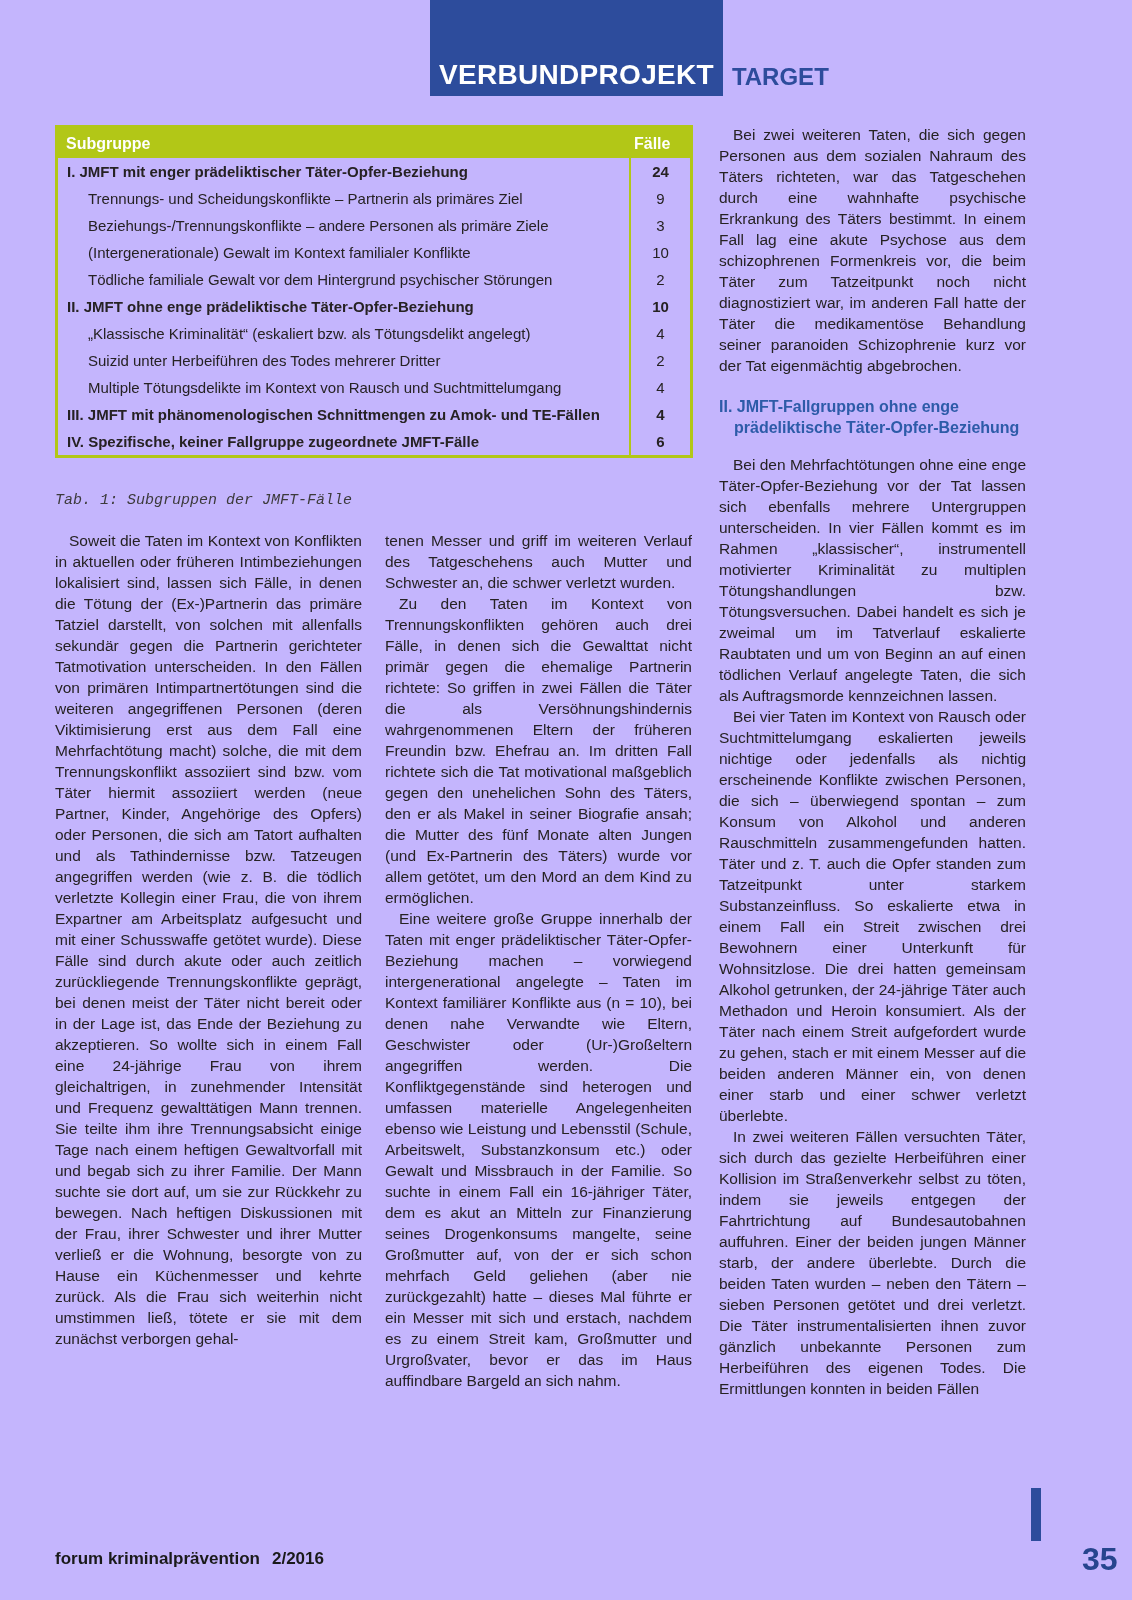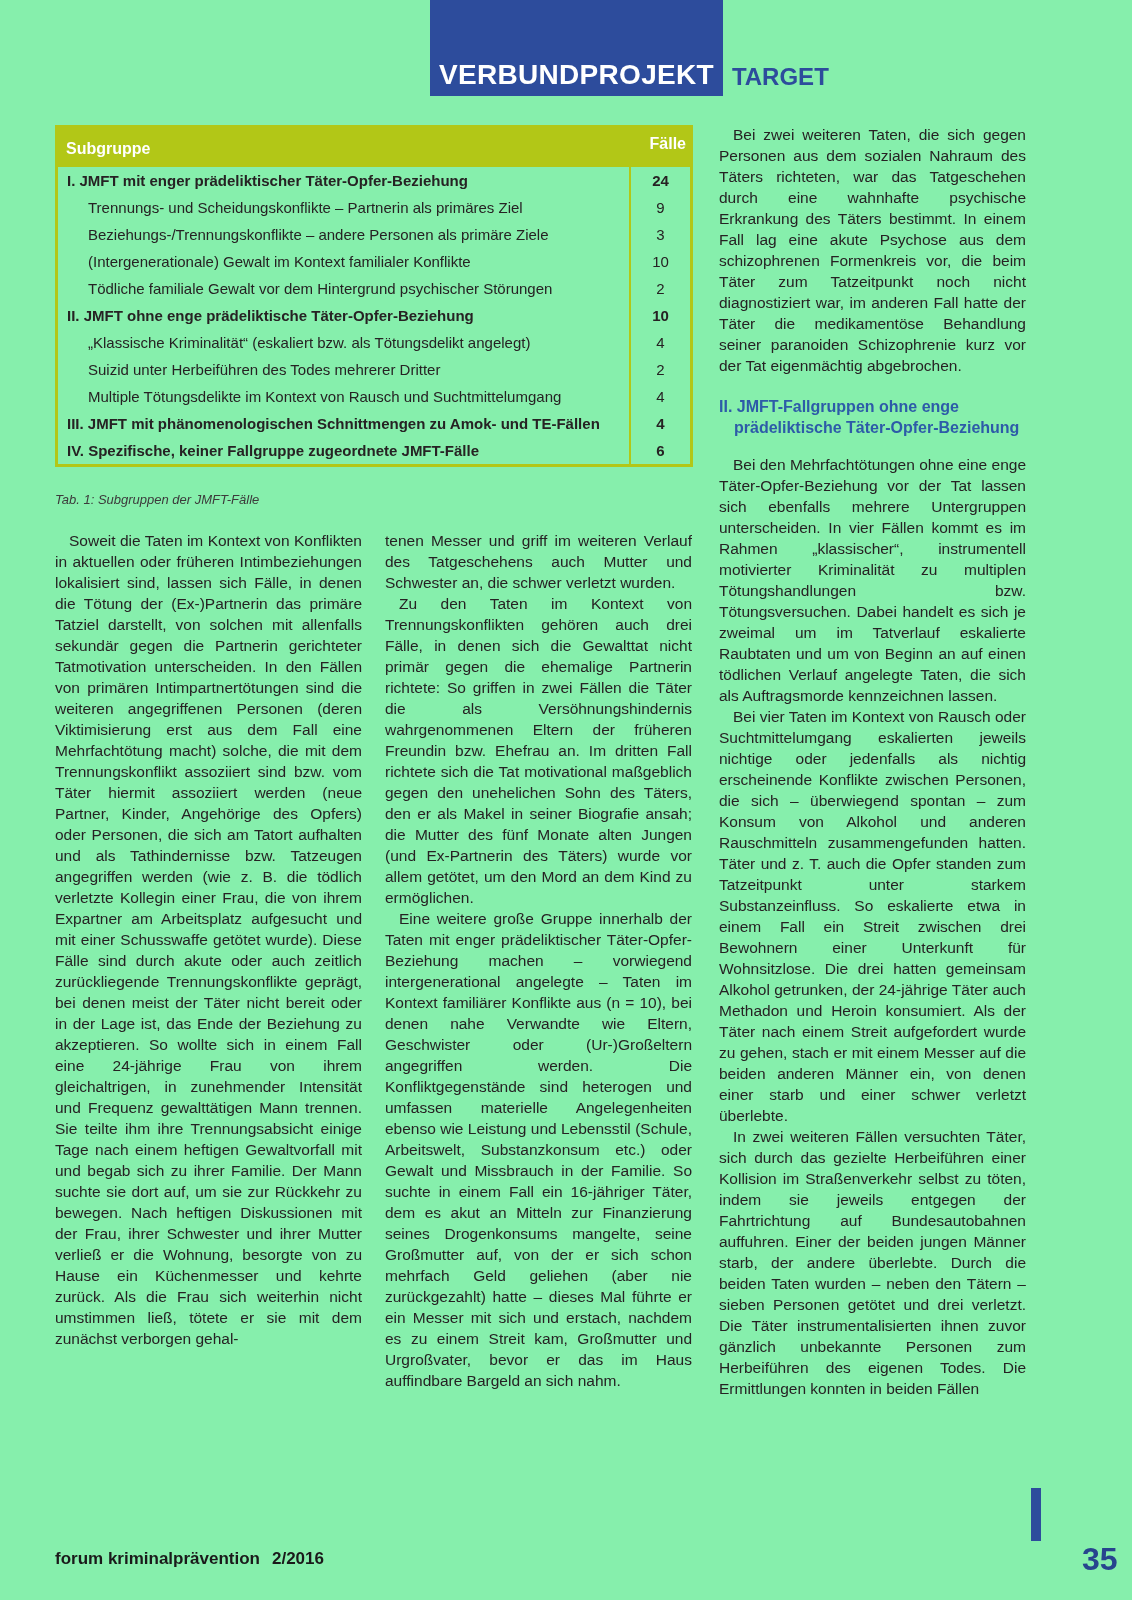"VERBUNDPROJEKT" .page { background: #86efac -> #c4b5fd }
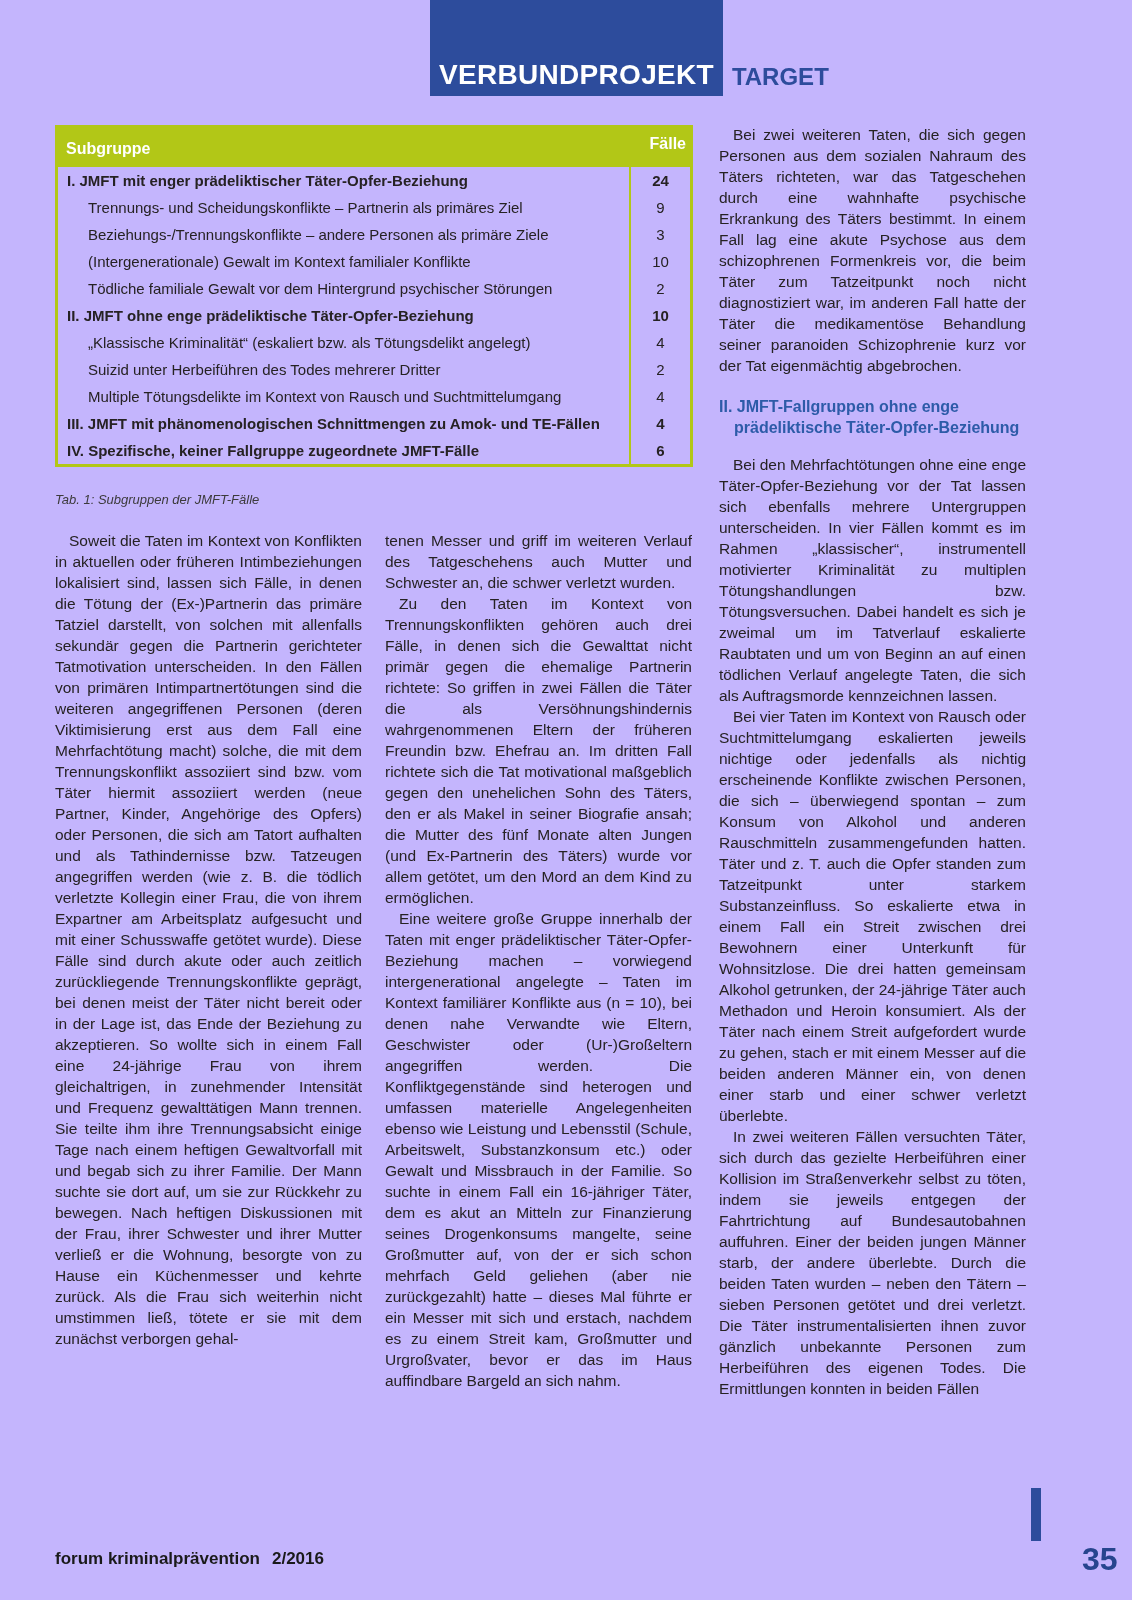"Fälle" .tbl th.val-h { padding: 6px 4px 14px 4px -> 6px 4px 5px 4px; text-align: right -> left }
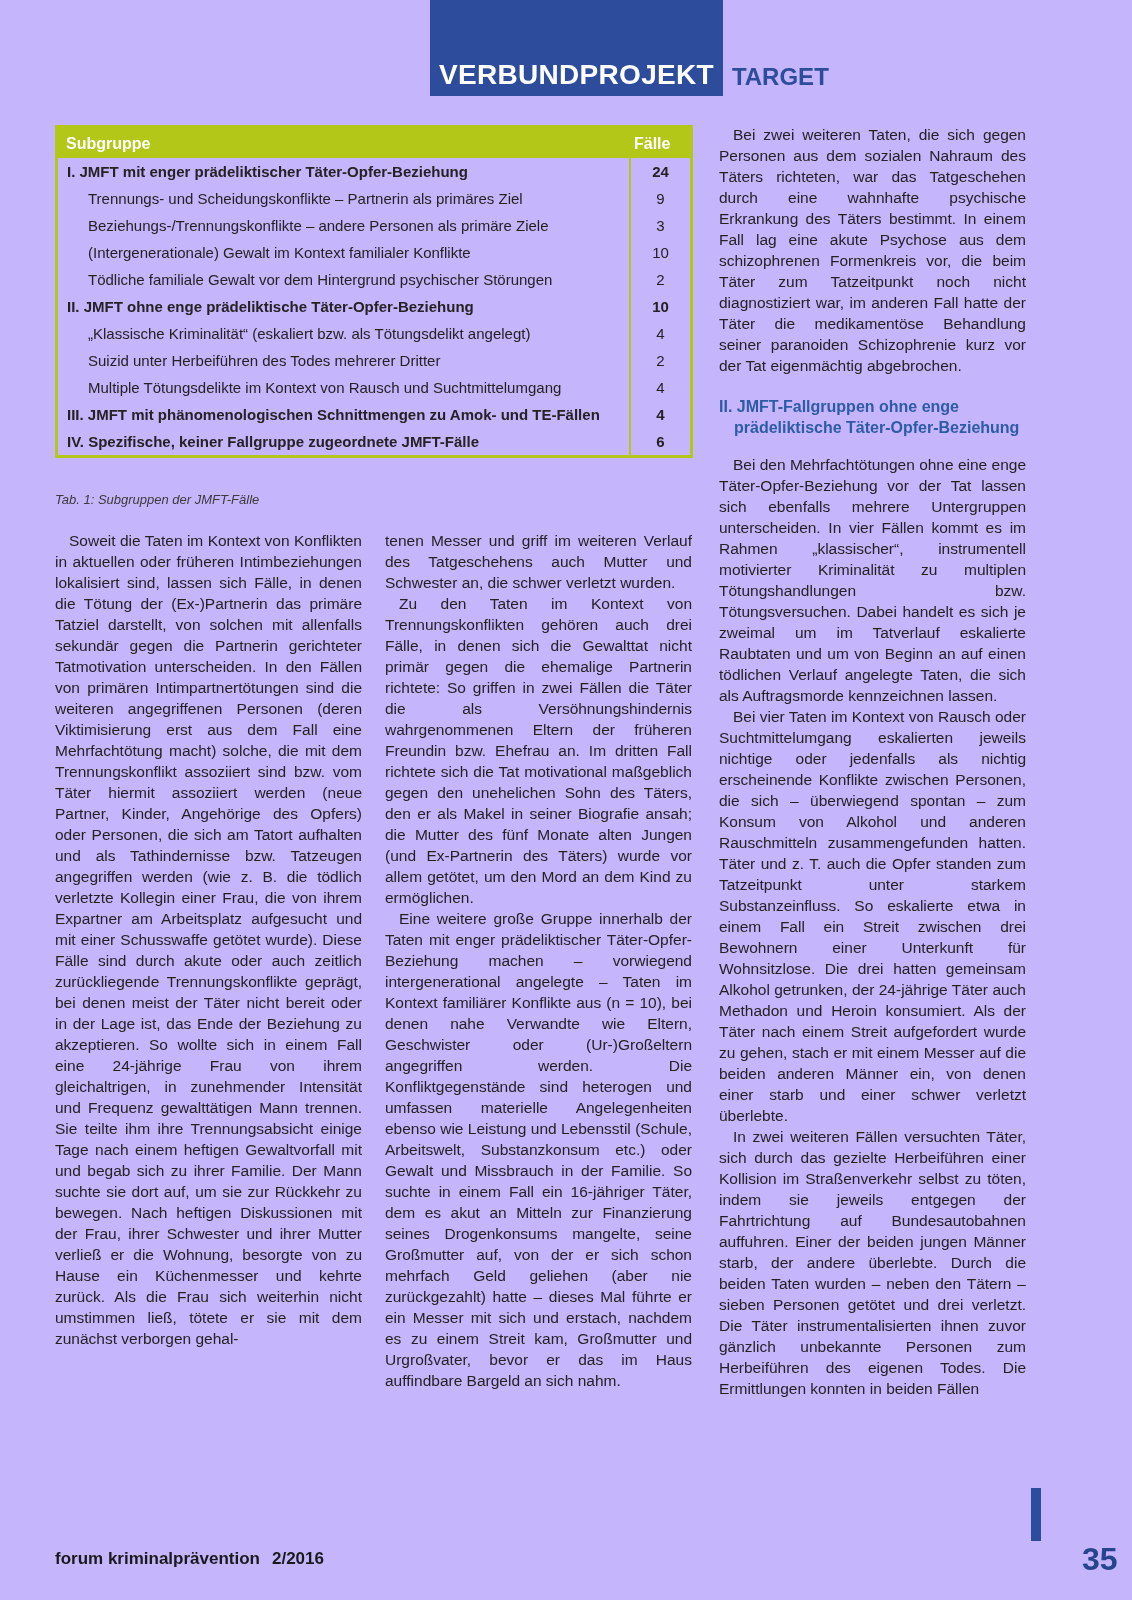"Tab. 1: Subgruppen der JMFT-Fälle" .caption { font-family: none -> Liberation Mono, monospace; font-size: 13px -> 15px }
